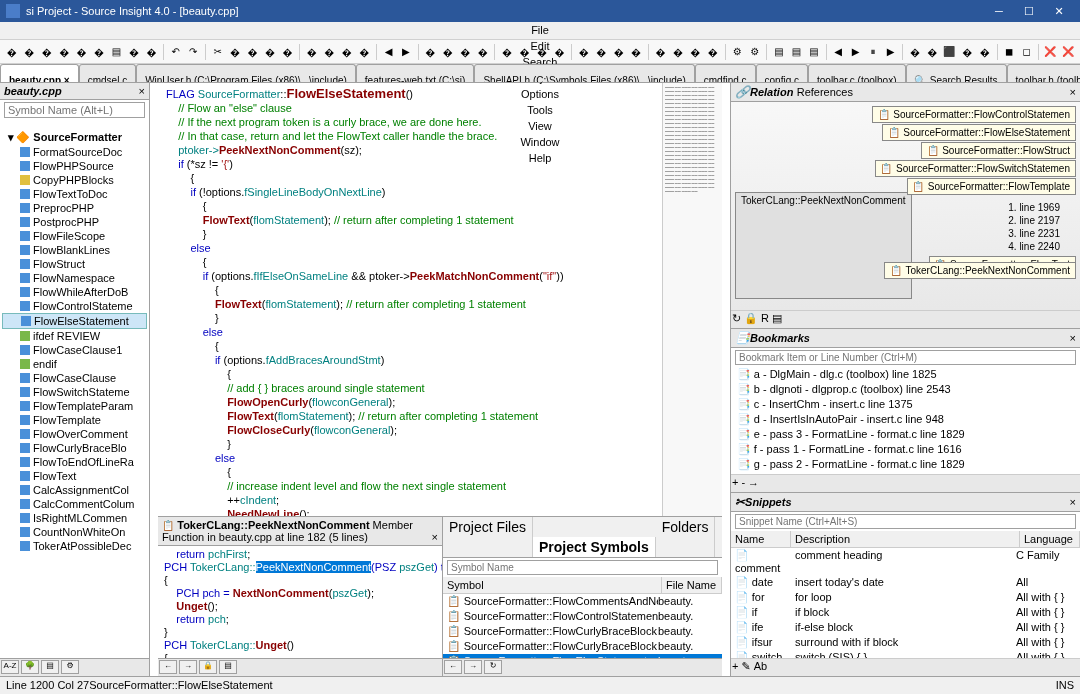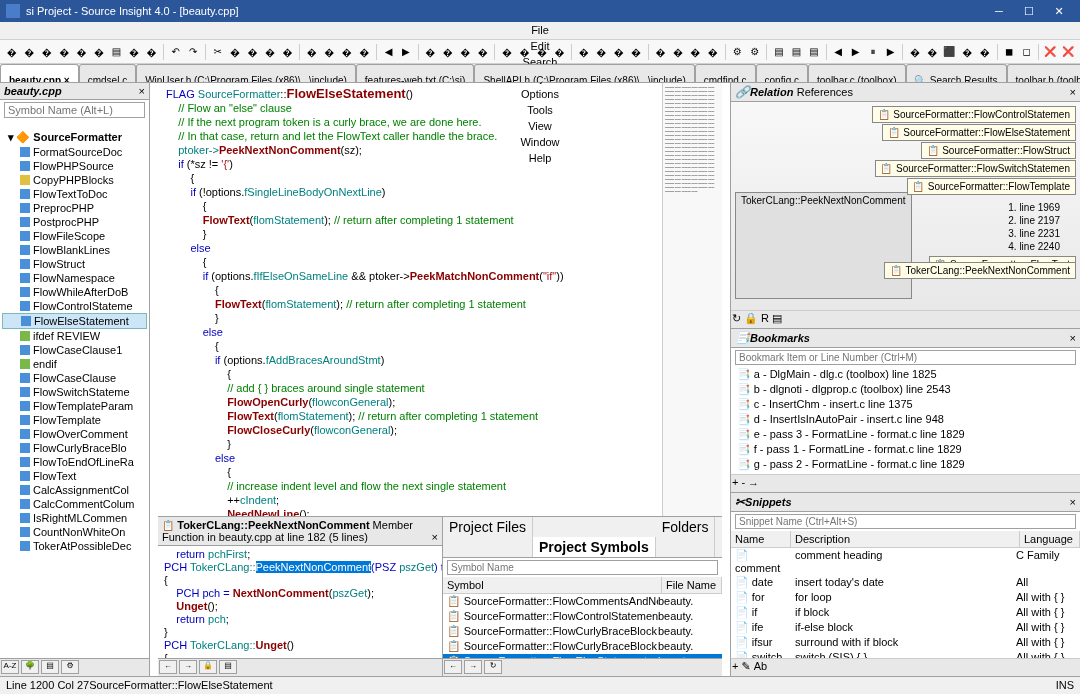"ShellAPI.h (C:\Program Files" div.tab { text: Program -> Symbols }
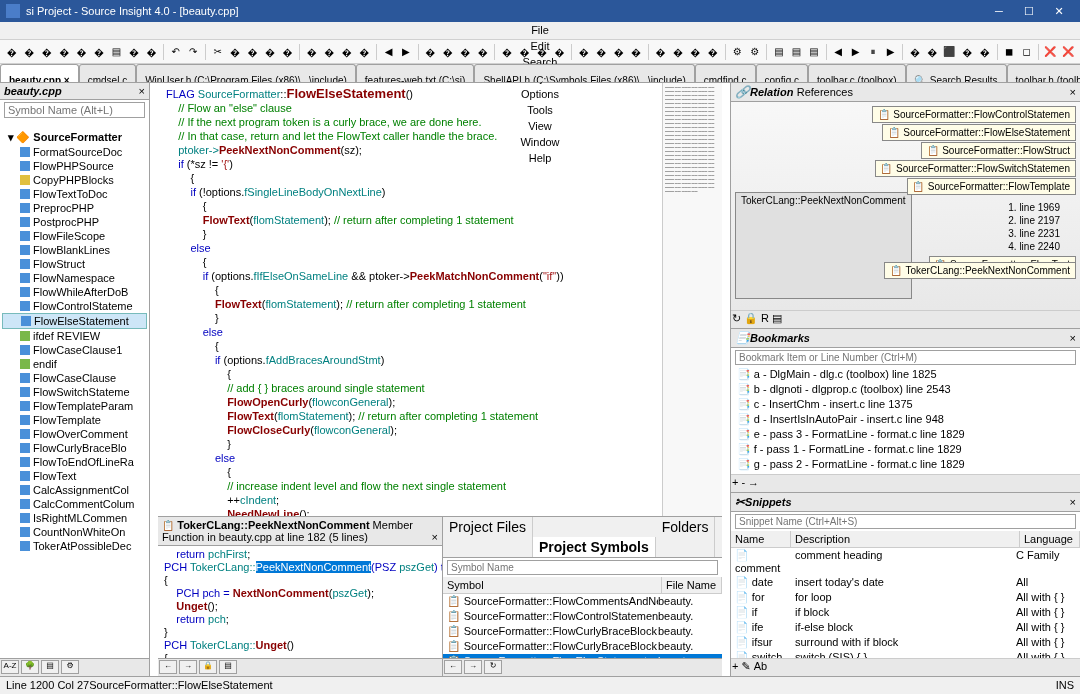"📑 f - pass 1" div.bm-row { text: 1829 -> 1616 }
